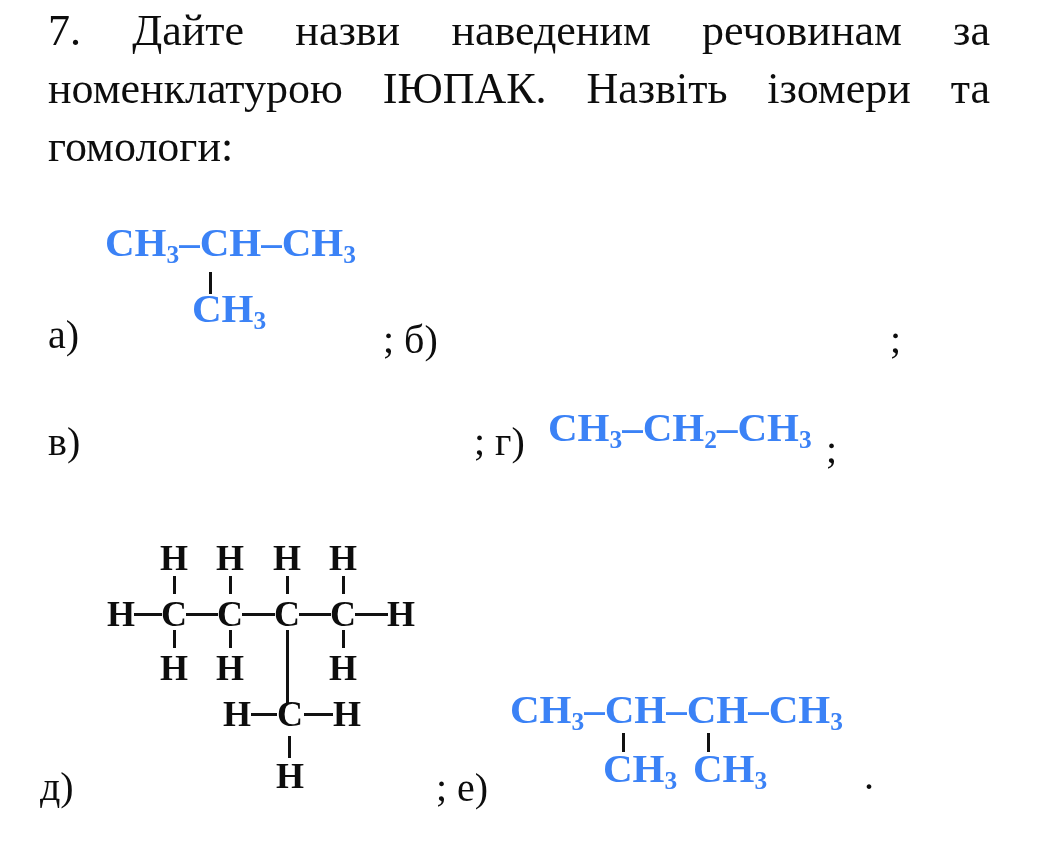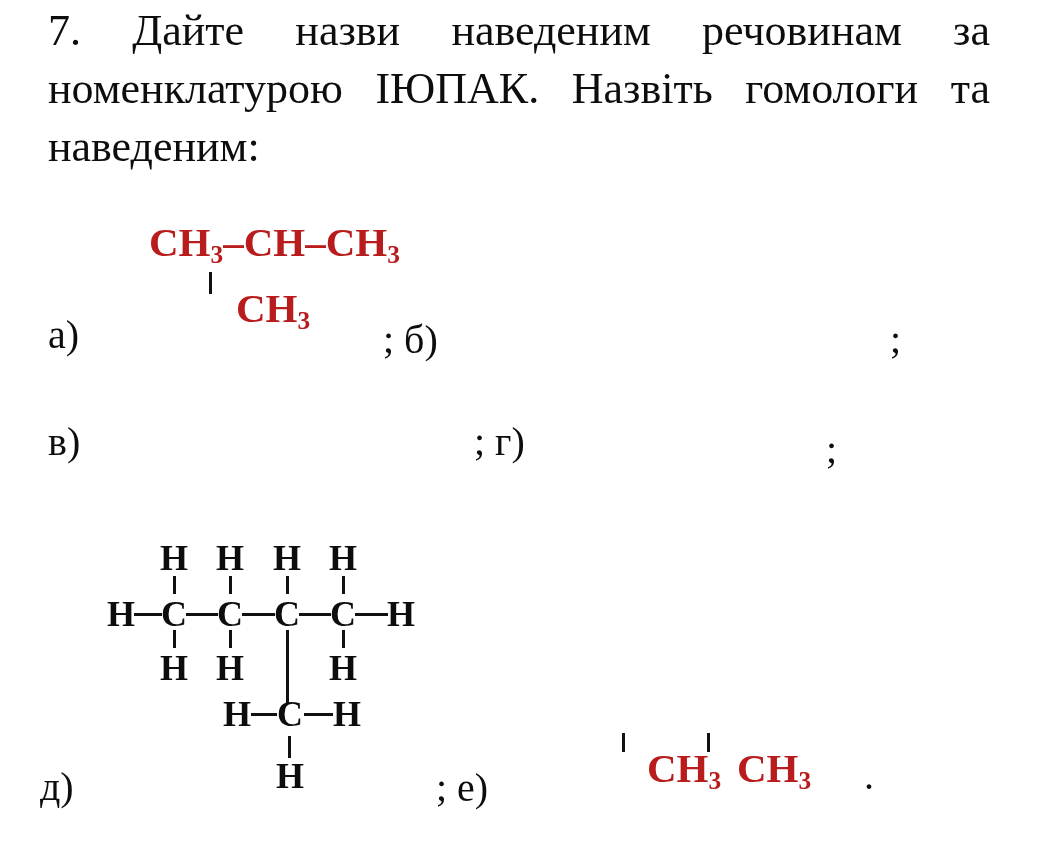"номенклатурою ІЮПАК. Назвіть гомологи та" div.t-line { text: гомологи -> ізомери }
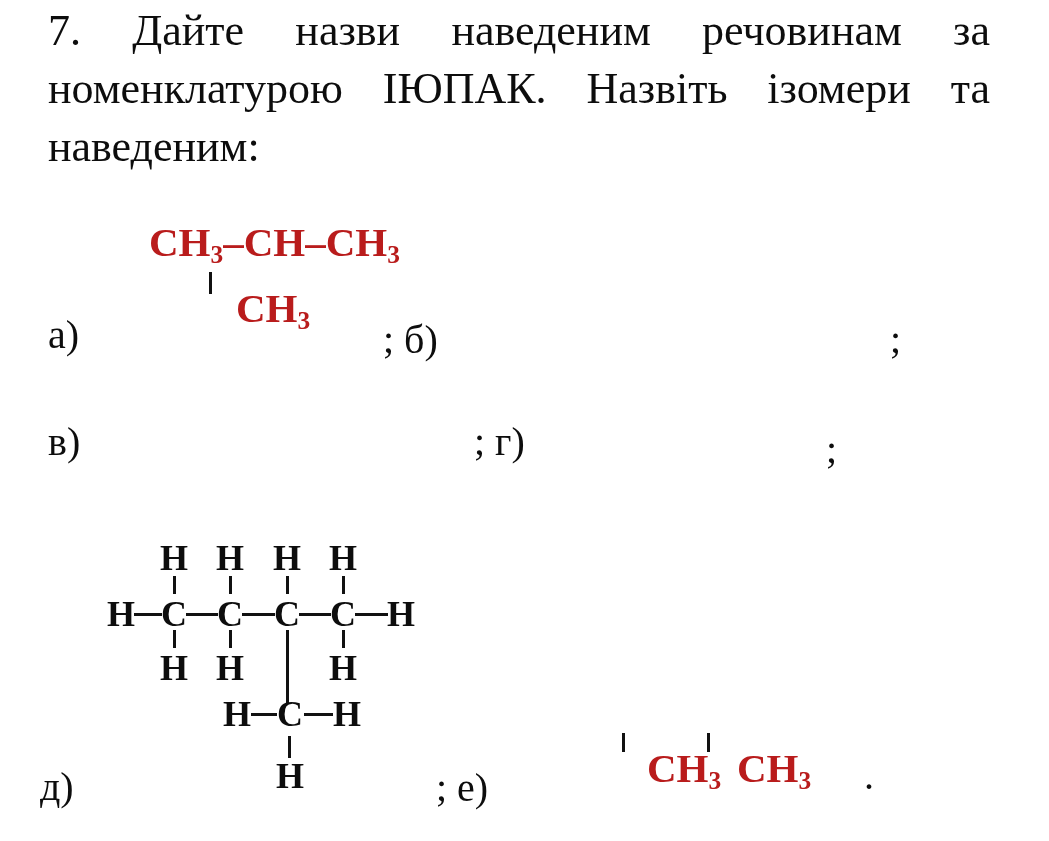"наведеним:" div.t-line { text: наведеним -> гомологи }
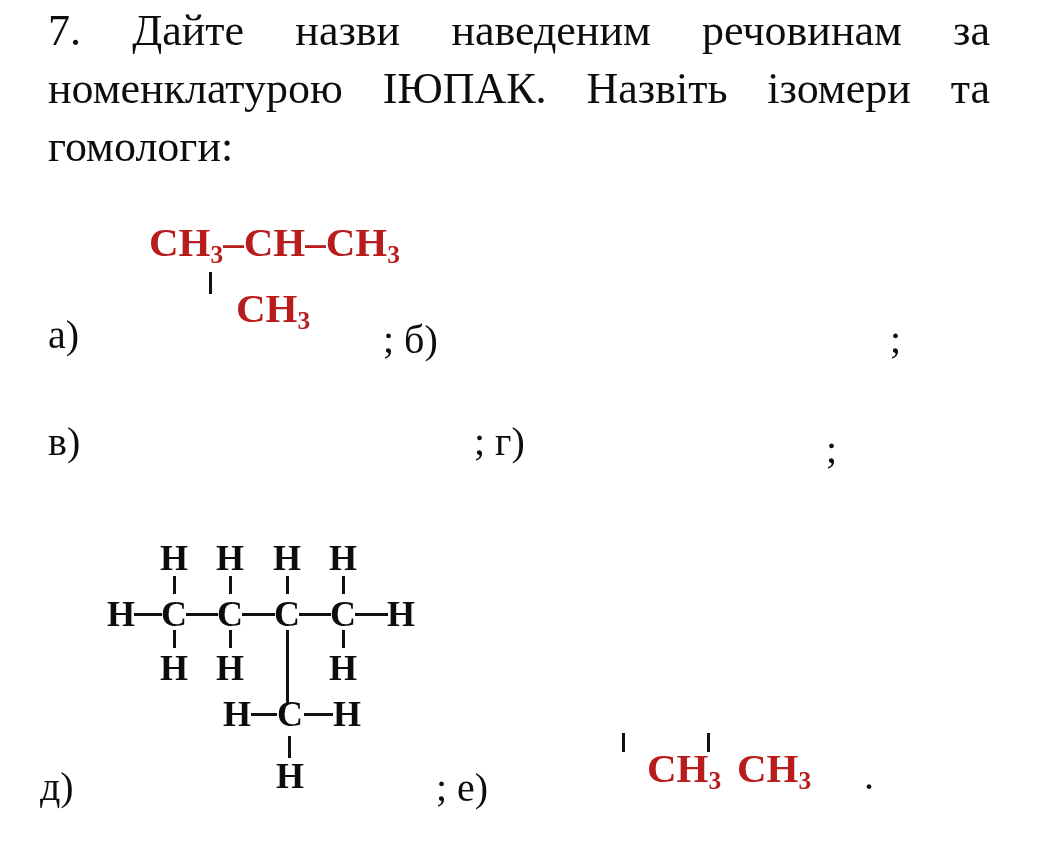"CH3–CH–CH3" .formula { color: #b91c1c -> #3b82f6; margin-left: 44px -> none }
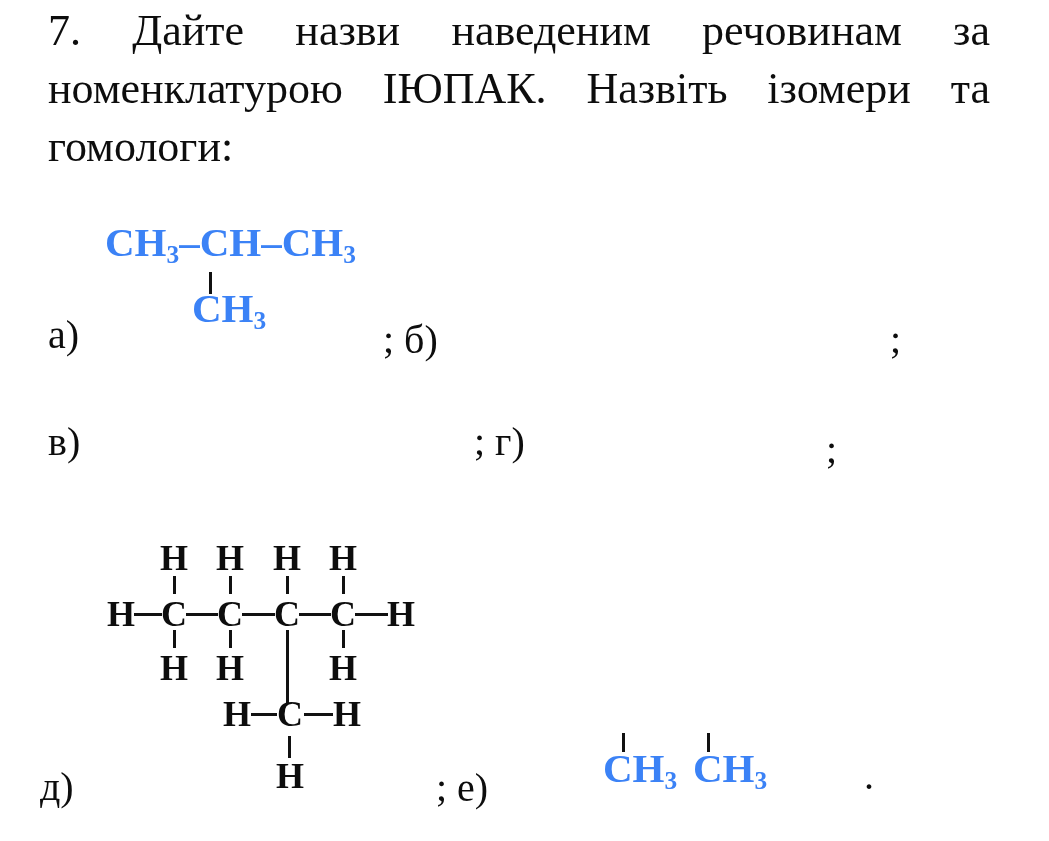"CH3–CH2–CH3" div.struct { html: none -> <div> <div>CH<sub>3</sub>–CH<sub>2</sub>–CH<sub>3</sub></div> </div> }
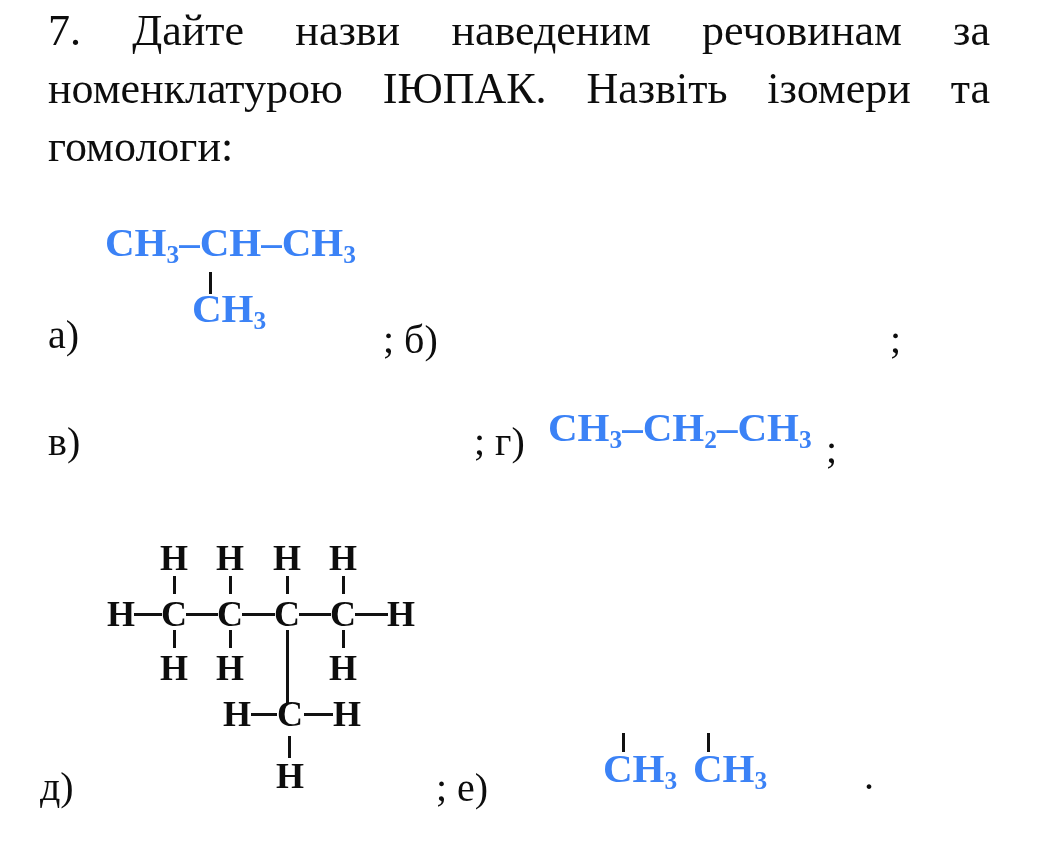"CH3–CH–CH–CH3" div.formula { html: none -> <div>CH<sub>3</sub>–CH–CH–CH<sub>3</sub></div> }
